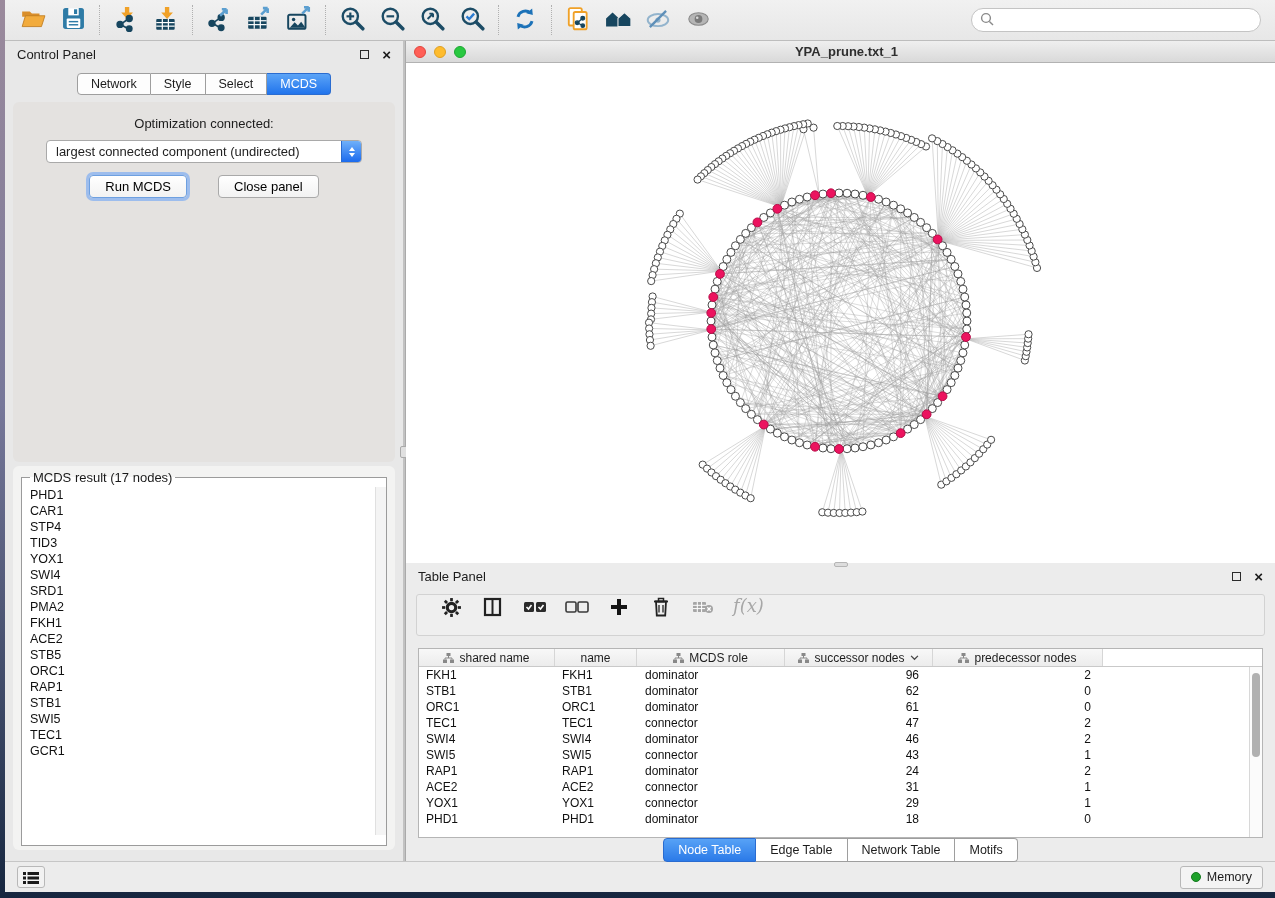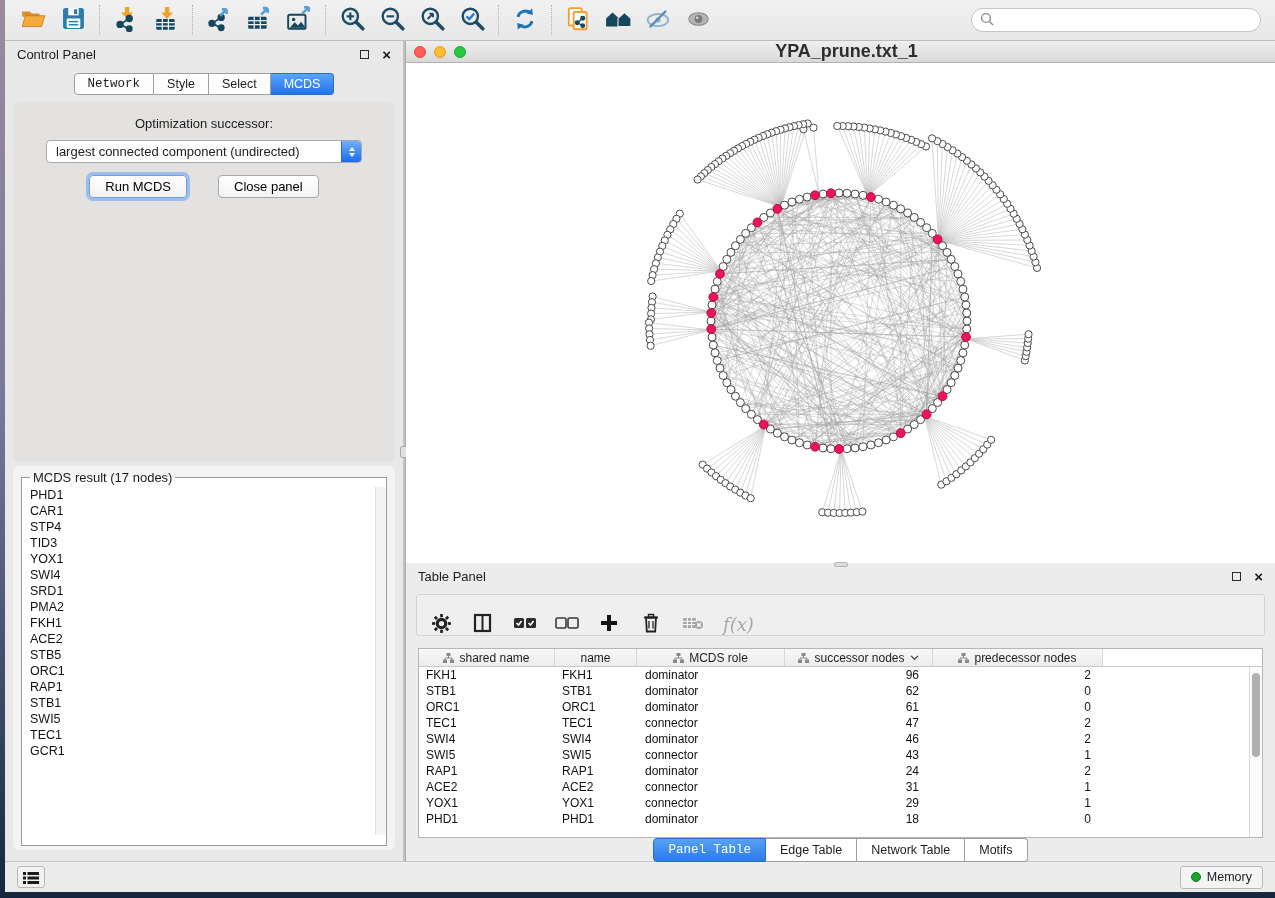"YPA_prune.txt_1" .net-title { font-size: 18px -> 13px }
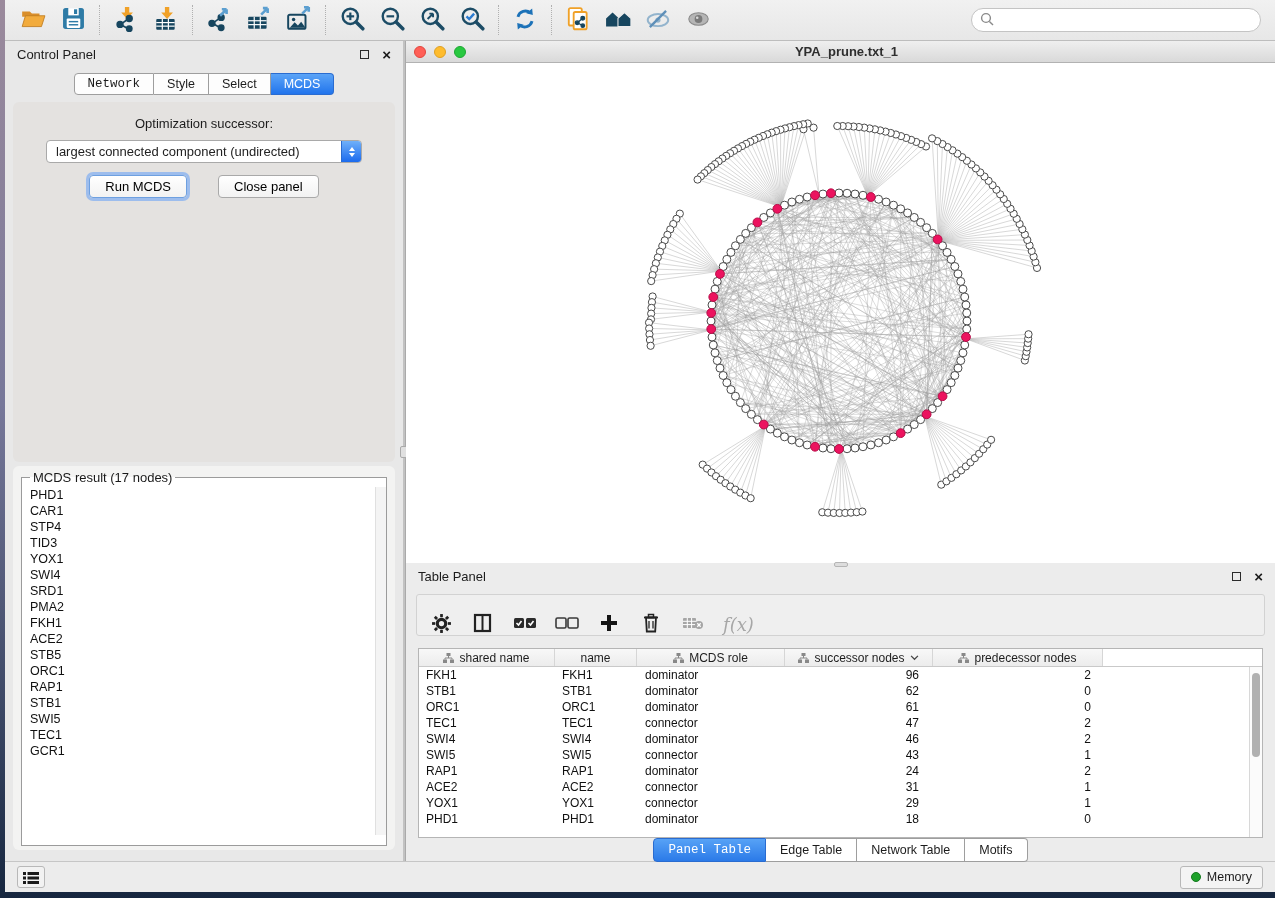"Network" .seg .sg:first-child { font-family: Liberation Mono, monospace -> none }
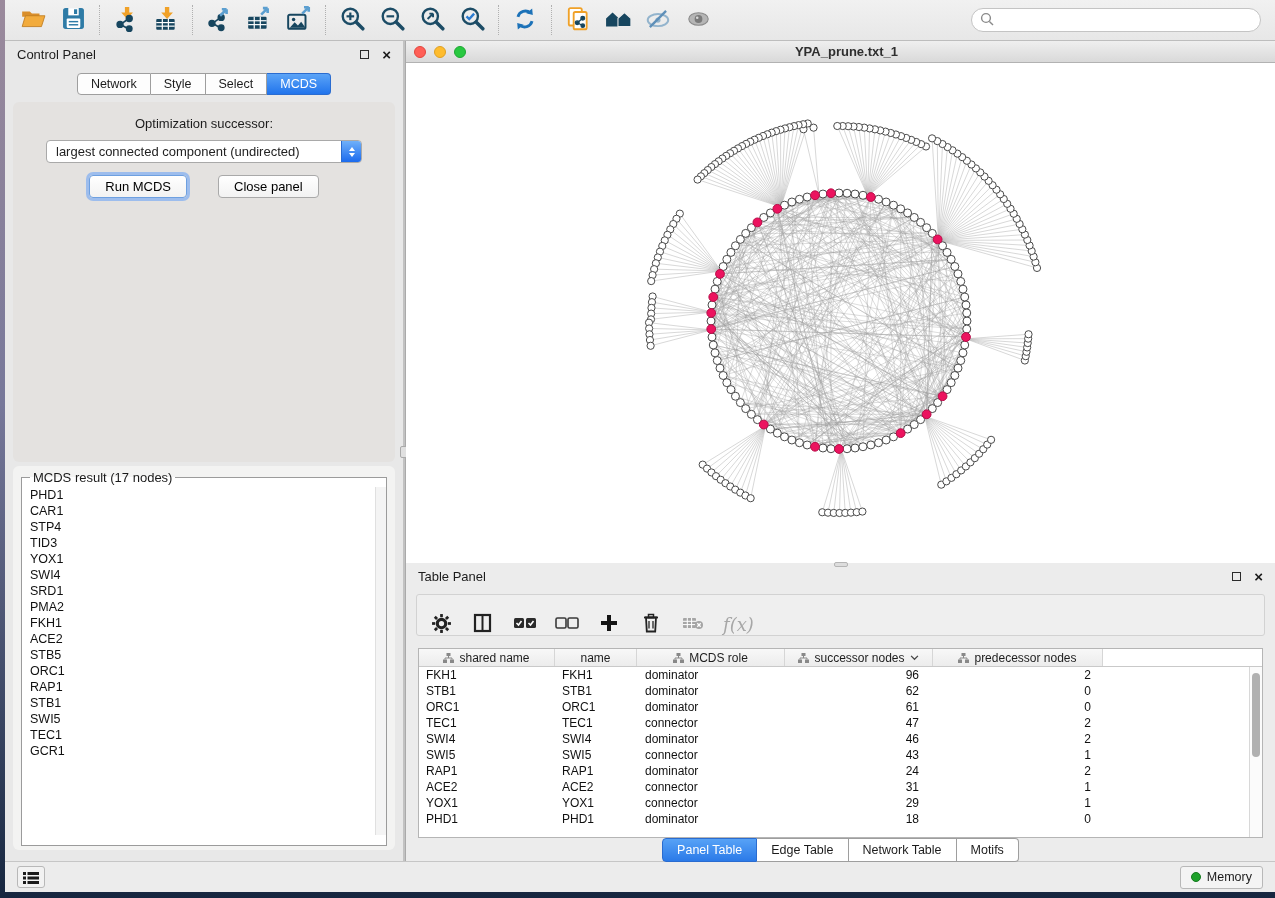"Optimization successor:" div.crit-label { text: successor -> connected }
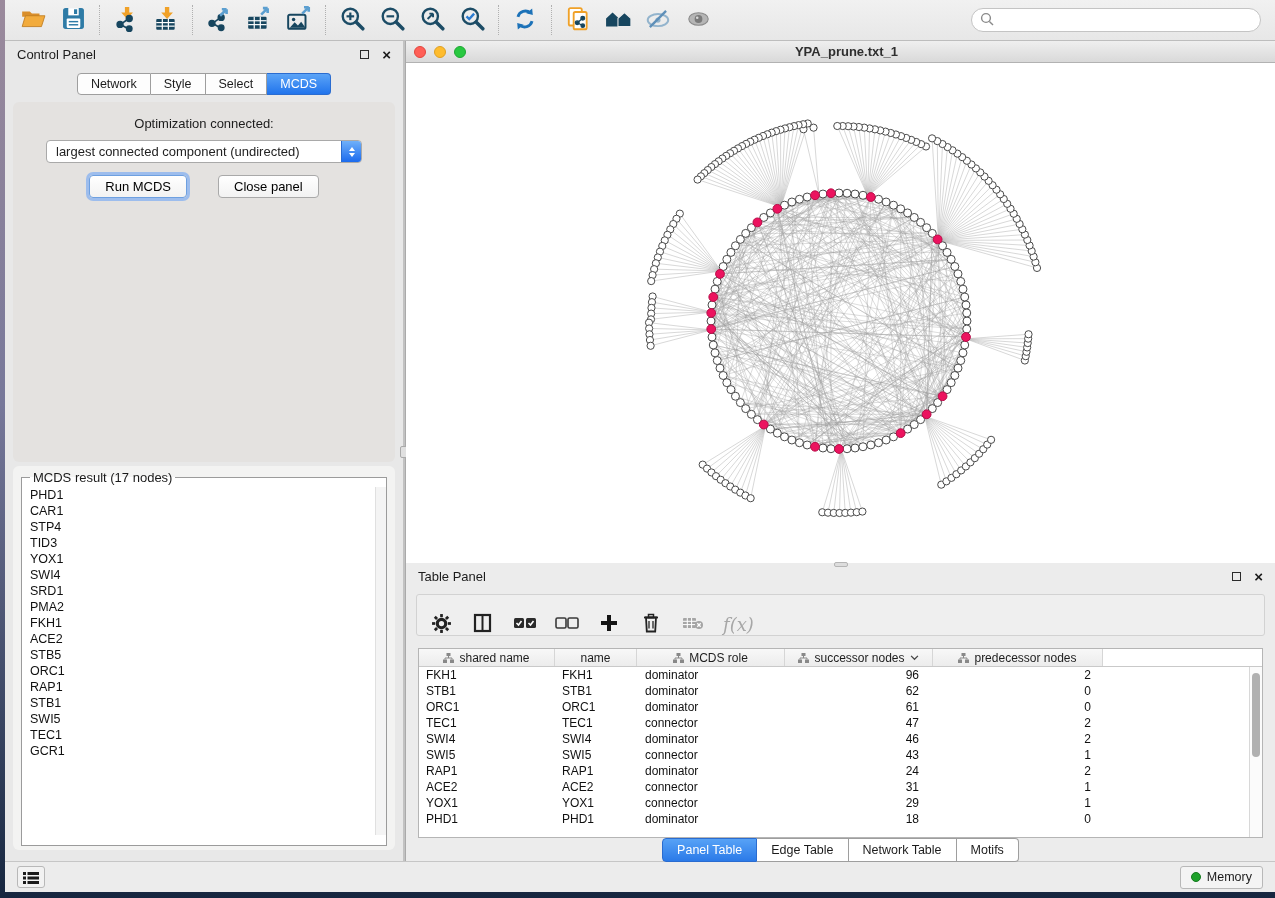"f(x)" .tp-toolbar { align-items: flex-end -> flex-start; padding: 0 12px -> 0 22px }
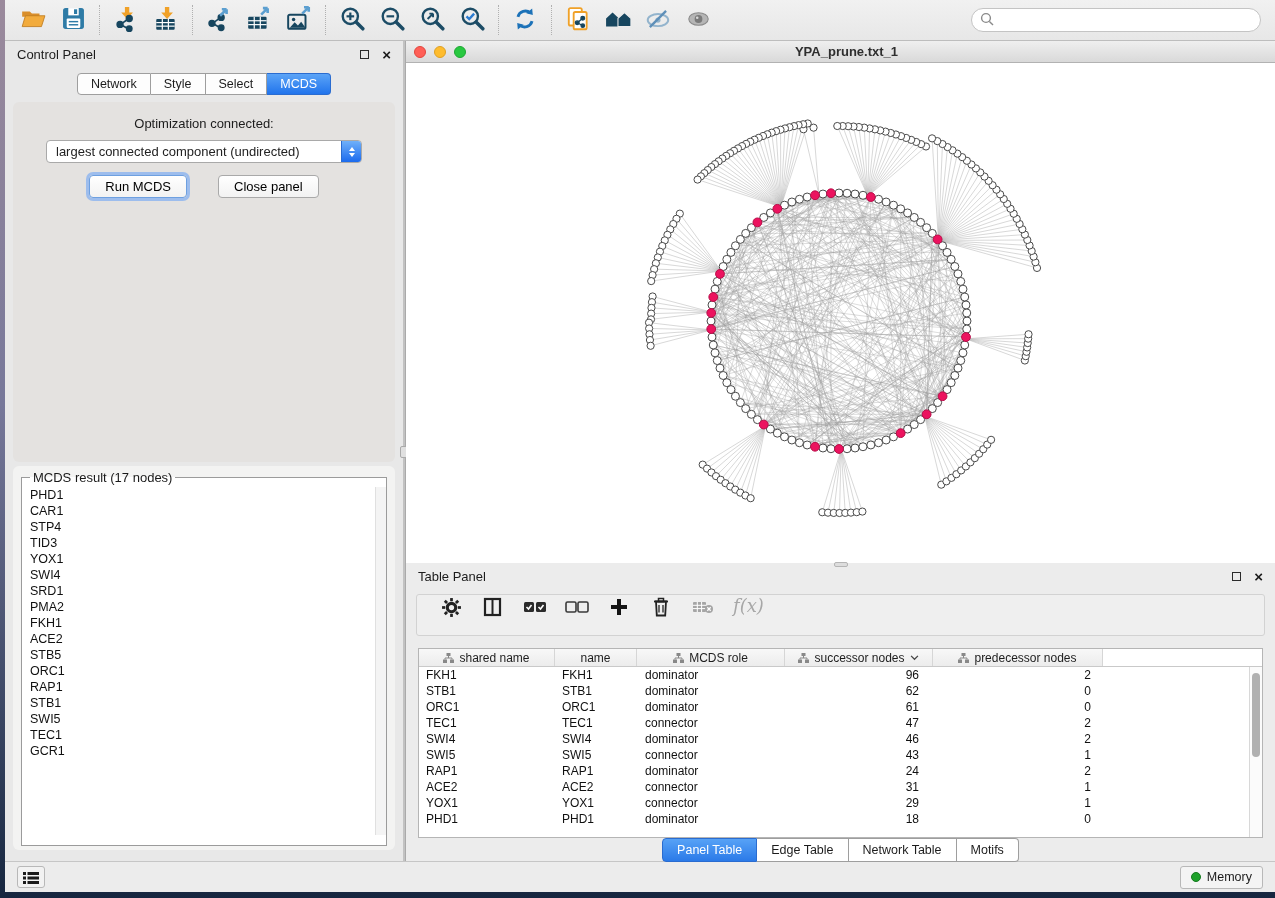"Panel Table" div.sg { text: Panel -> Node }
